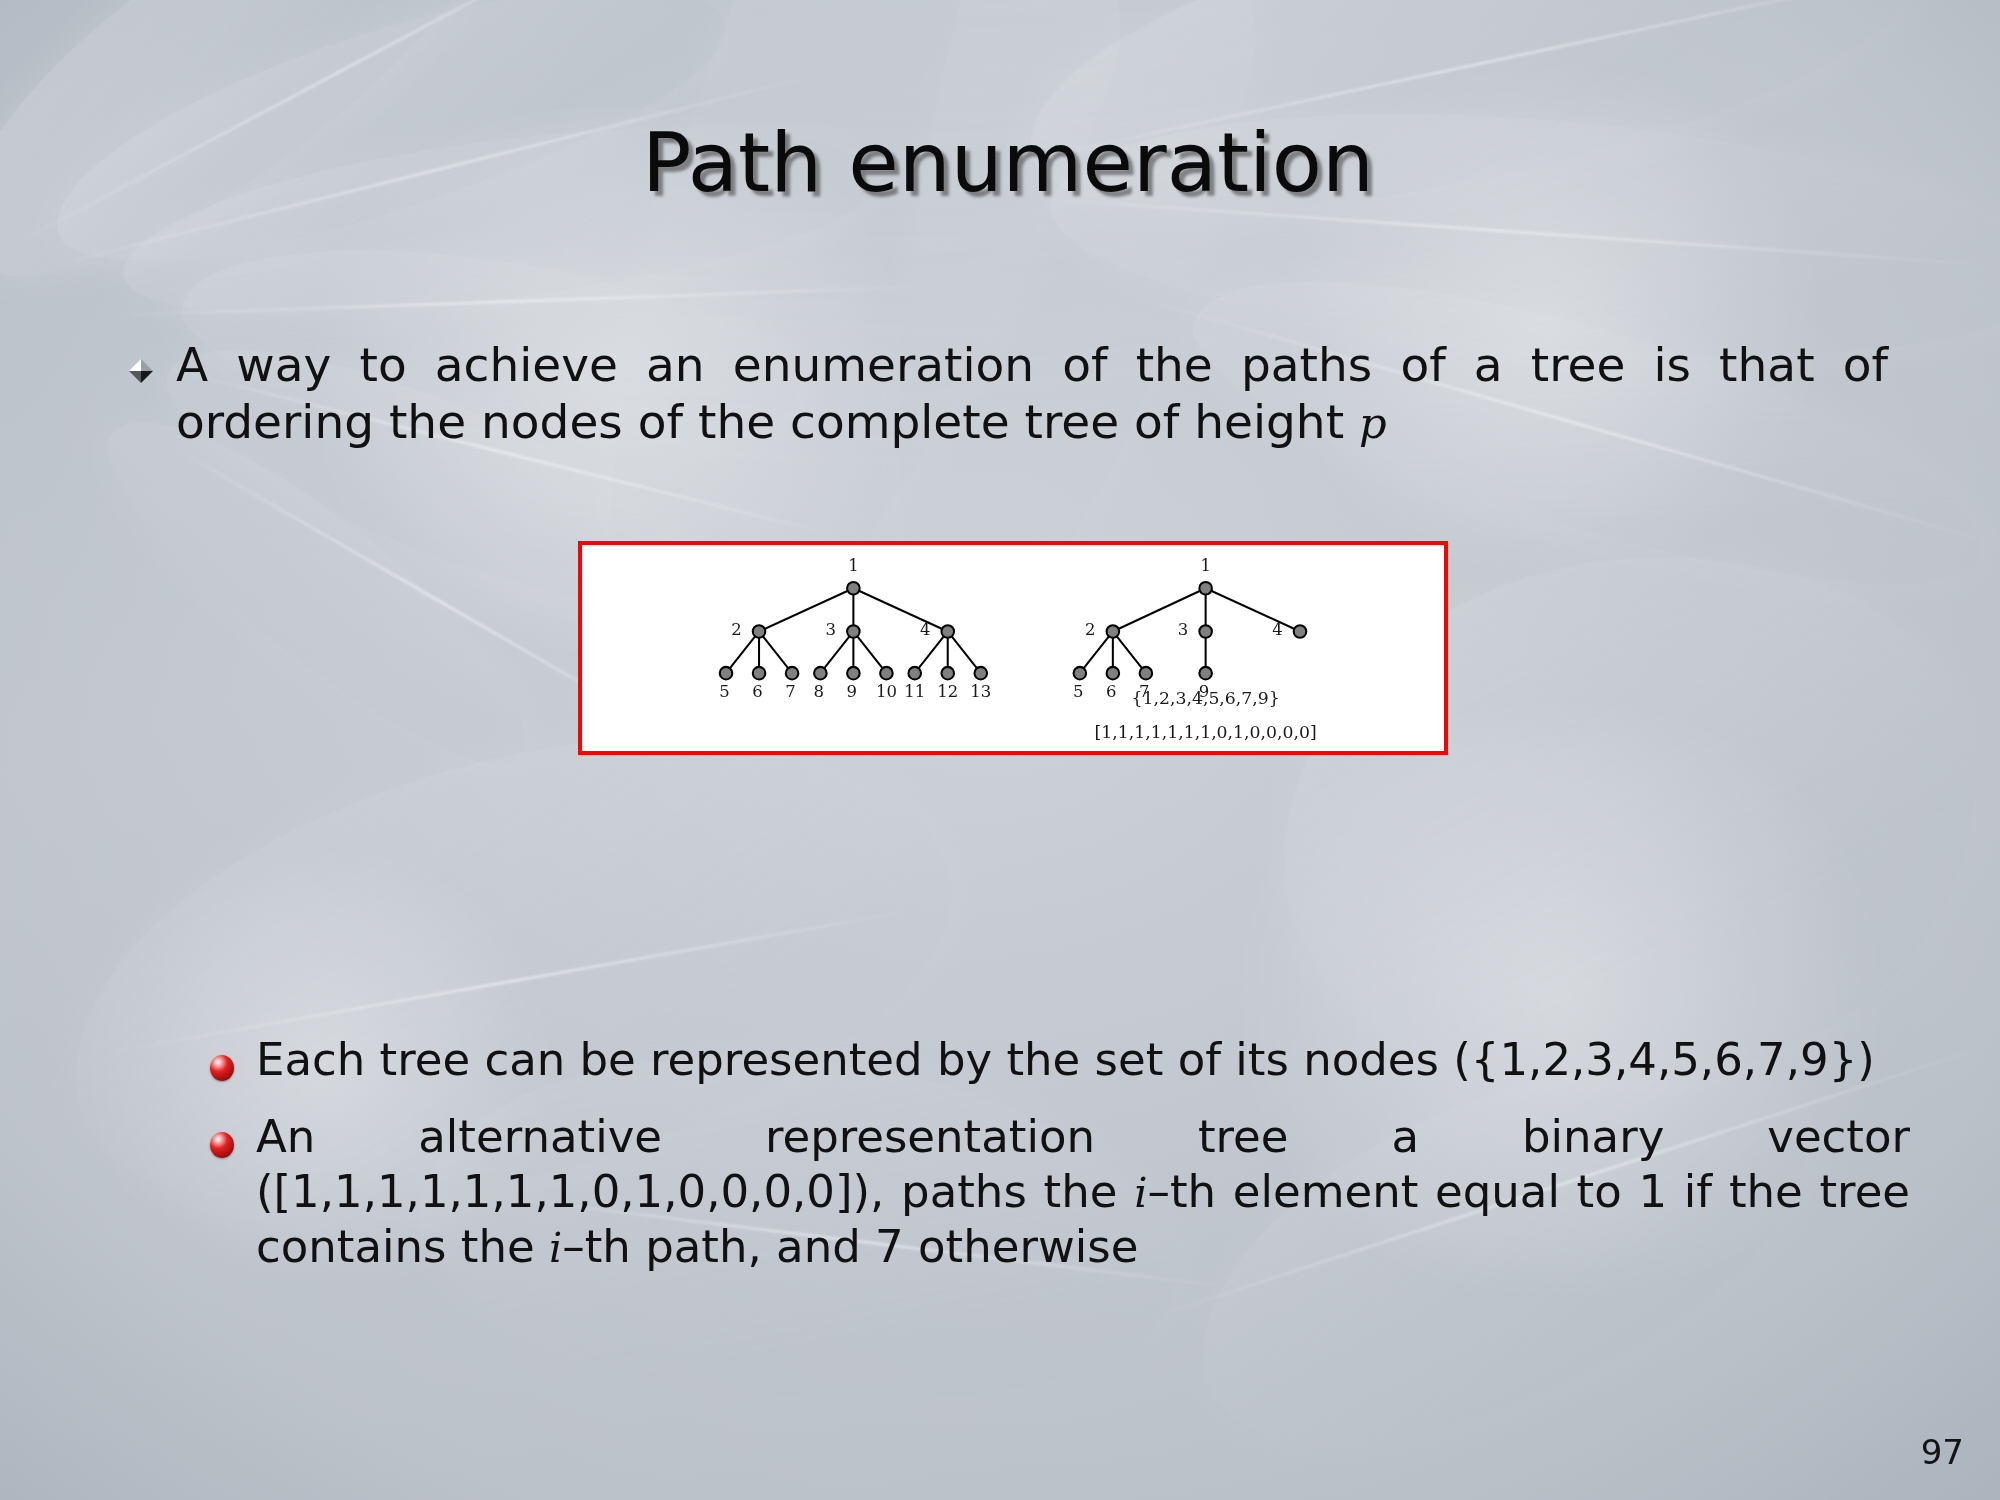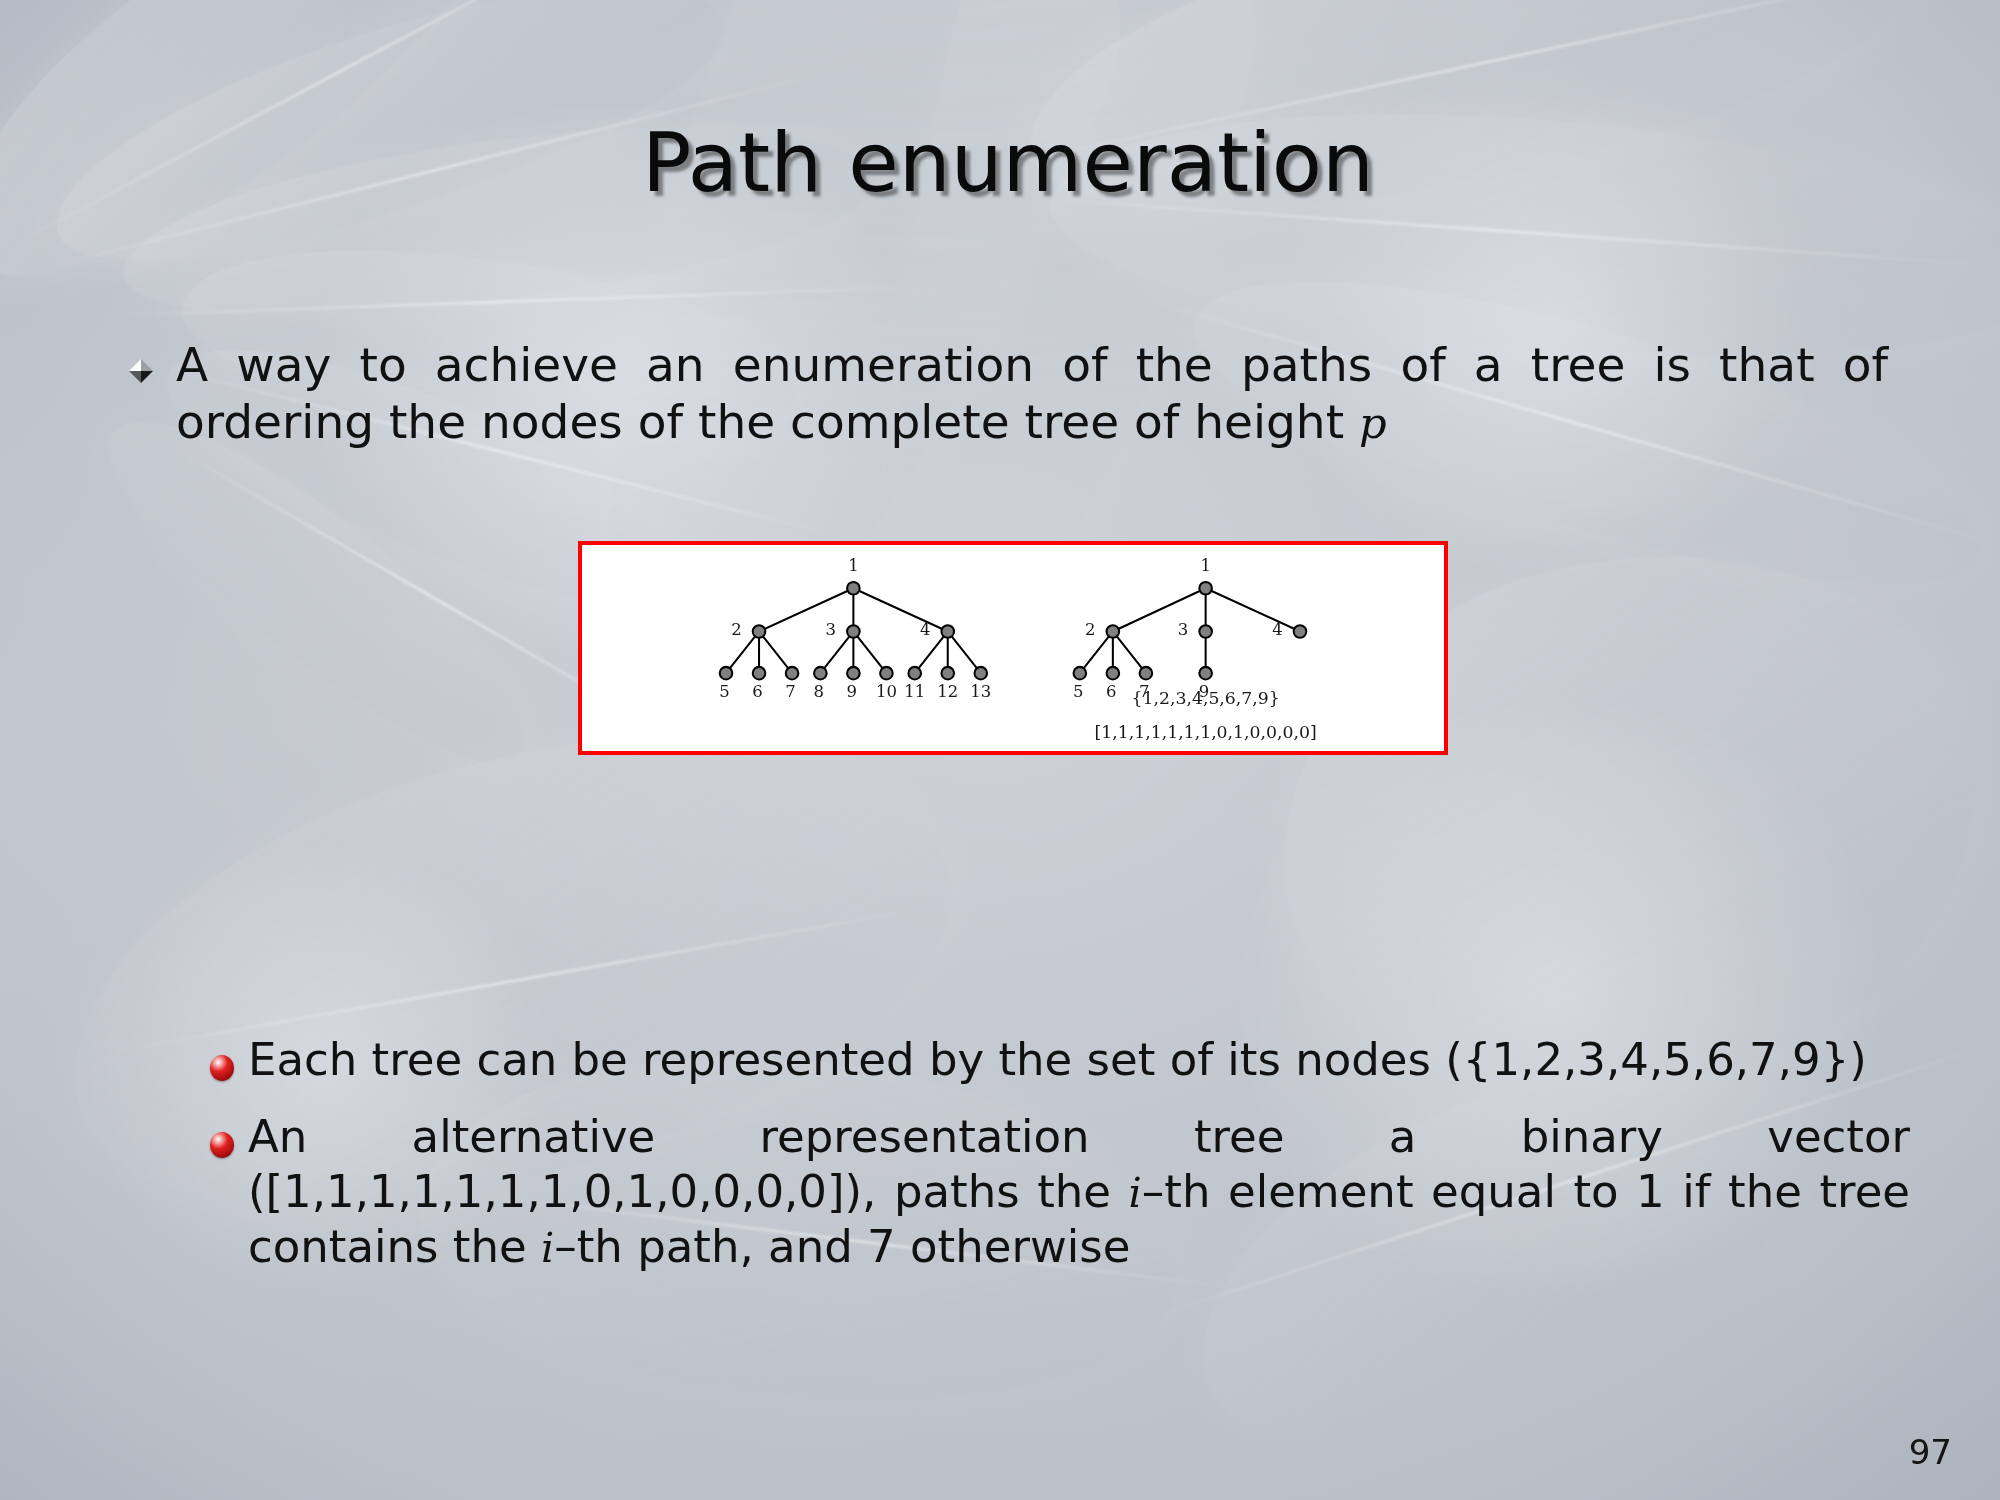"Each tree can be represented" .bullet-l2 { gap: 14px -> 22px }
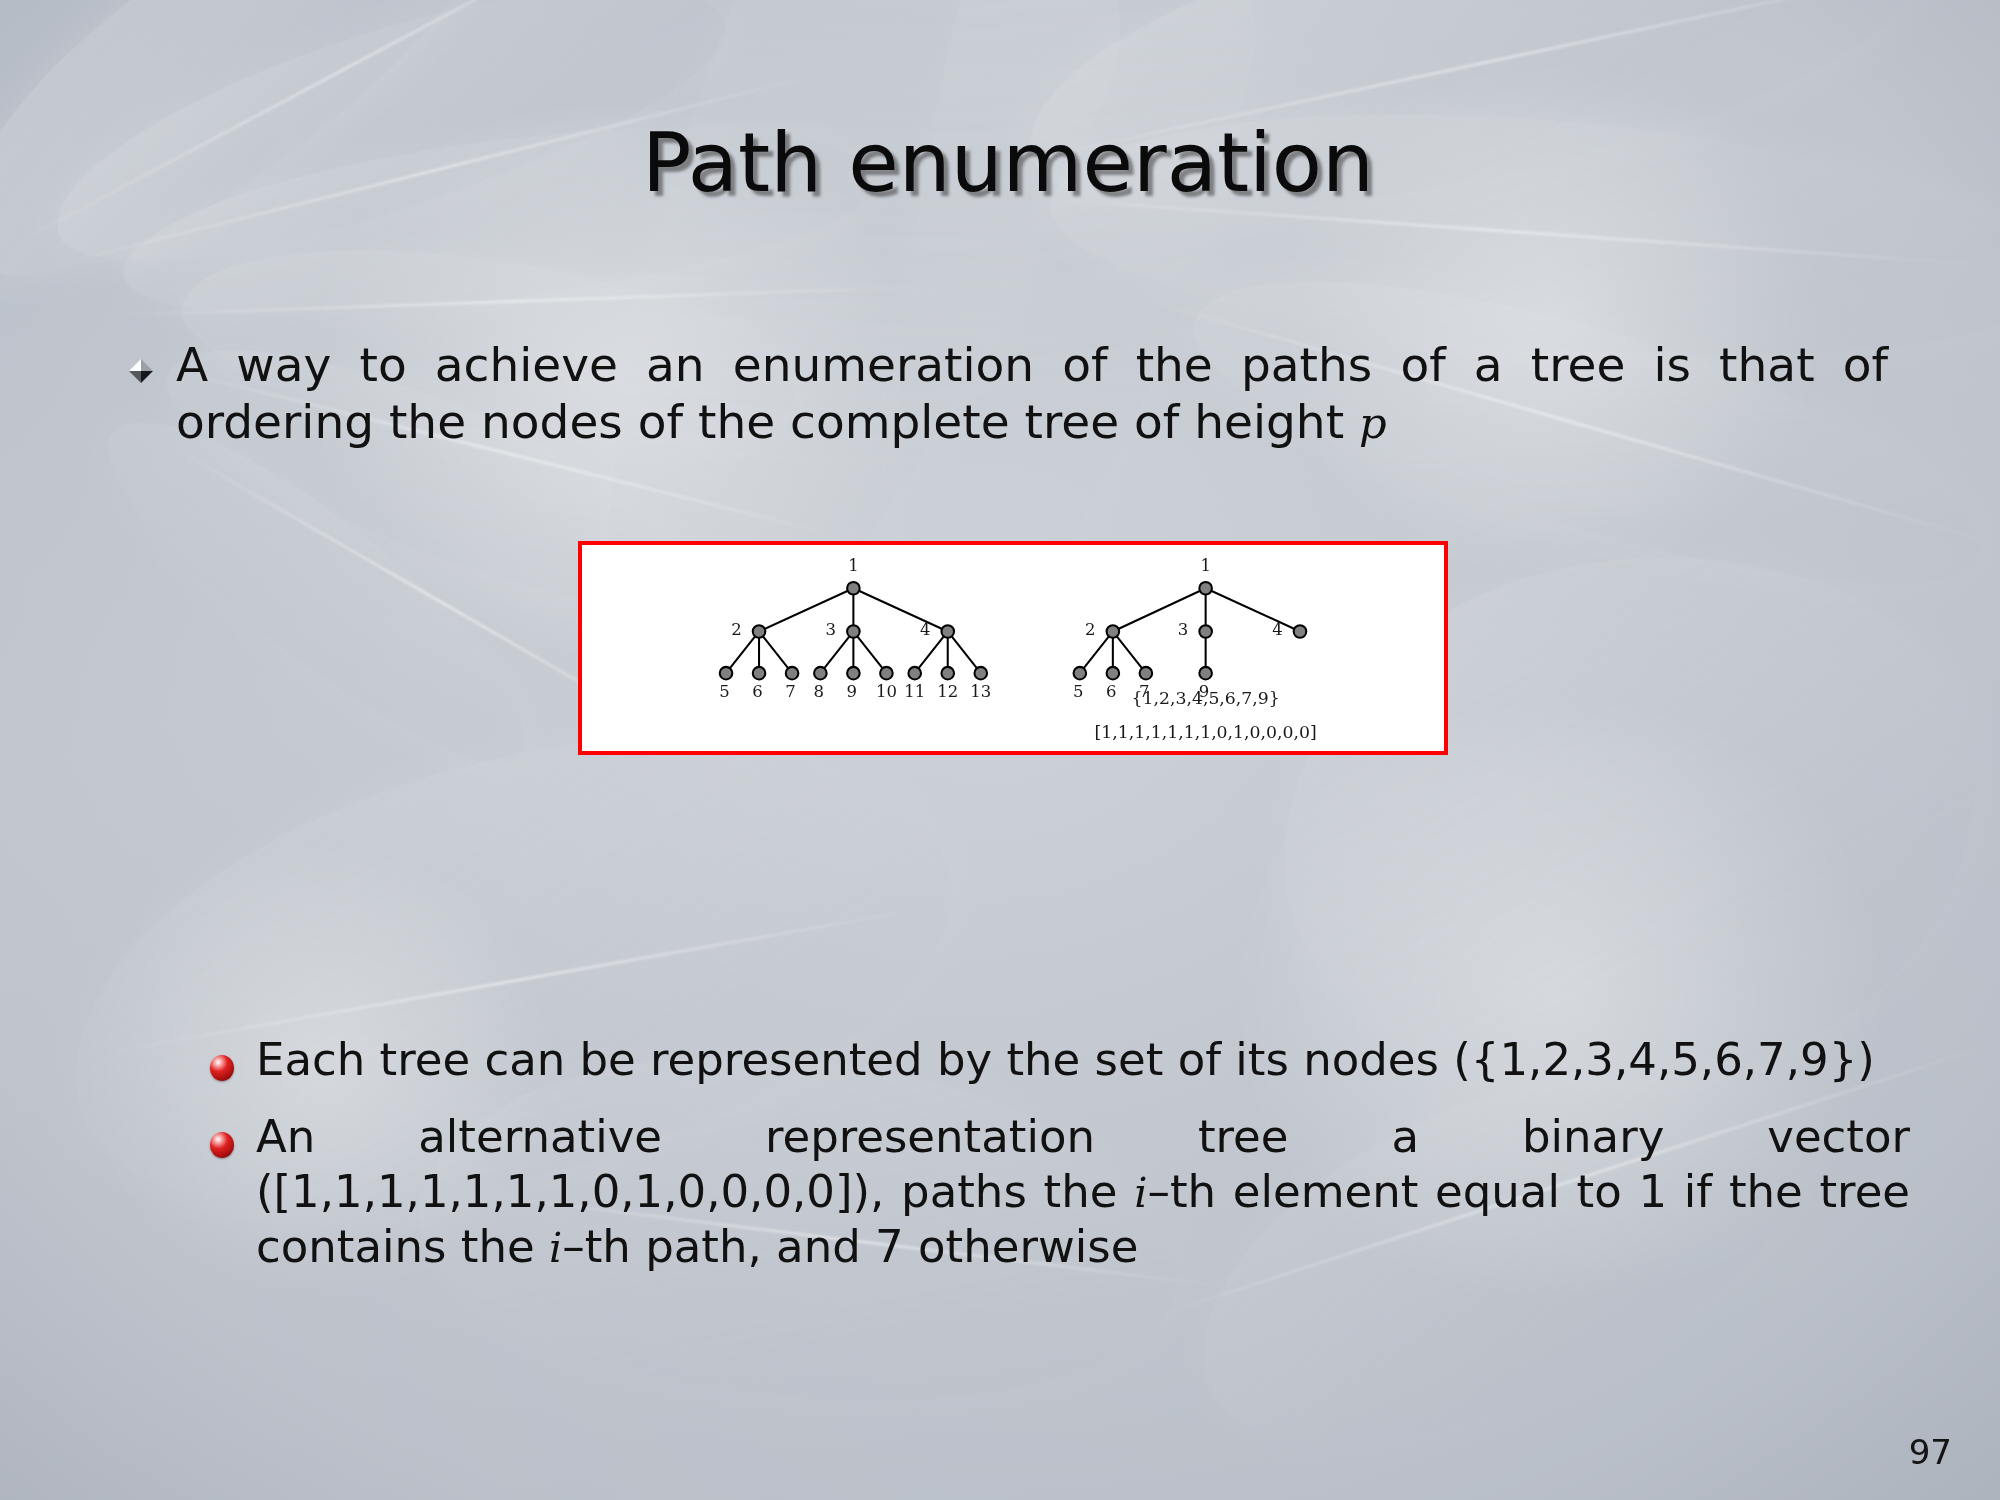"97" .pagenum { right: 48px -> 36px }
